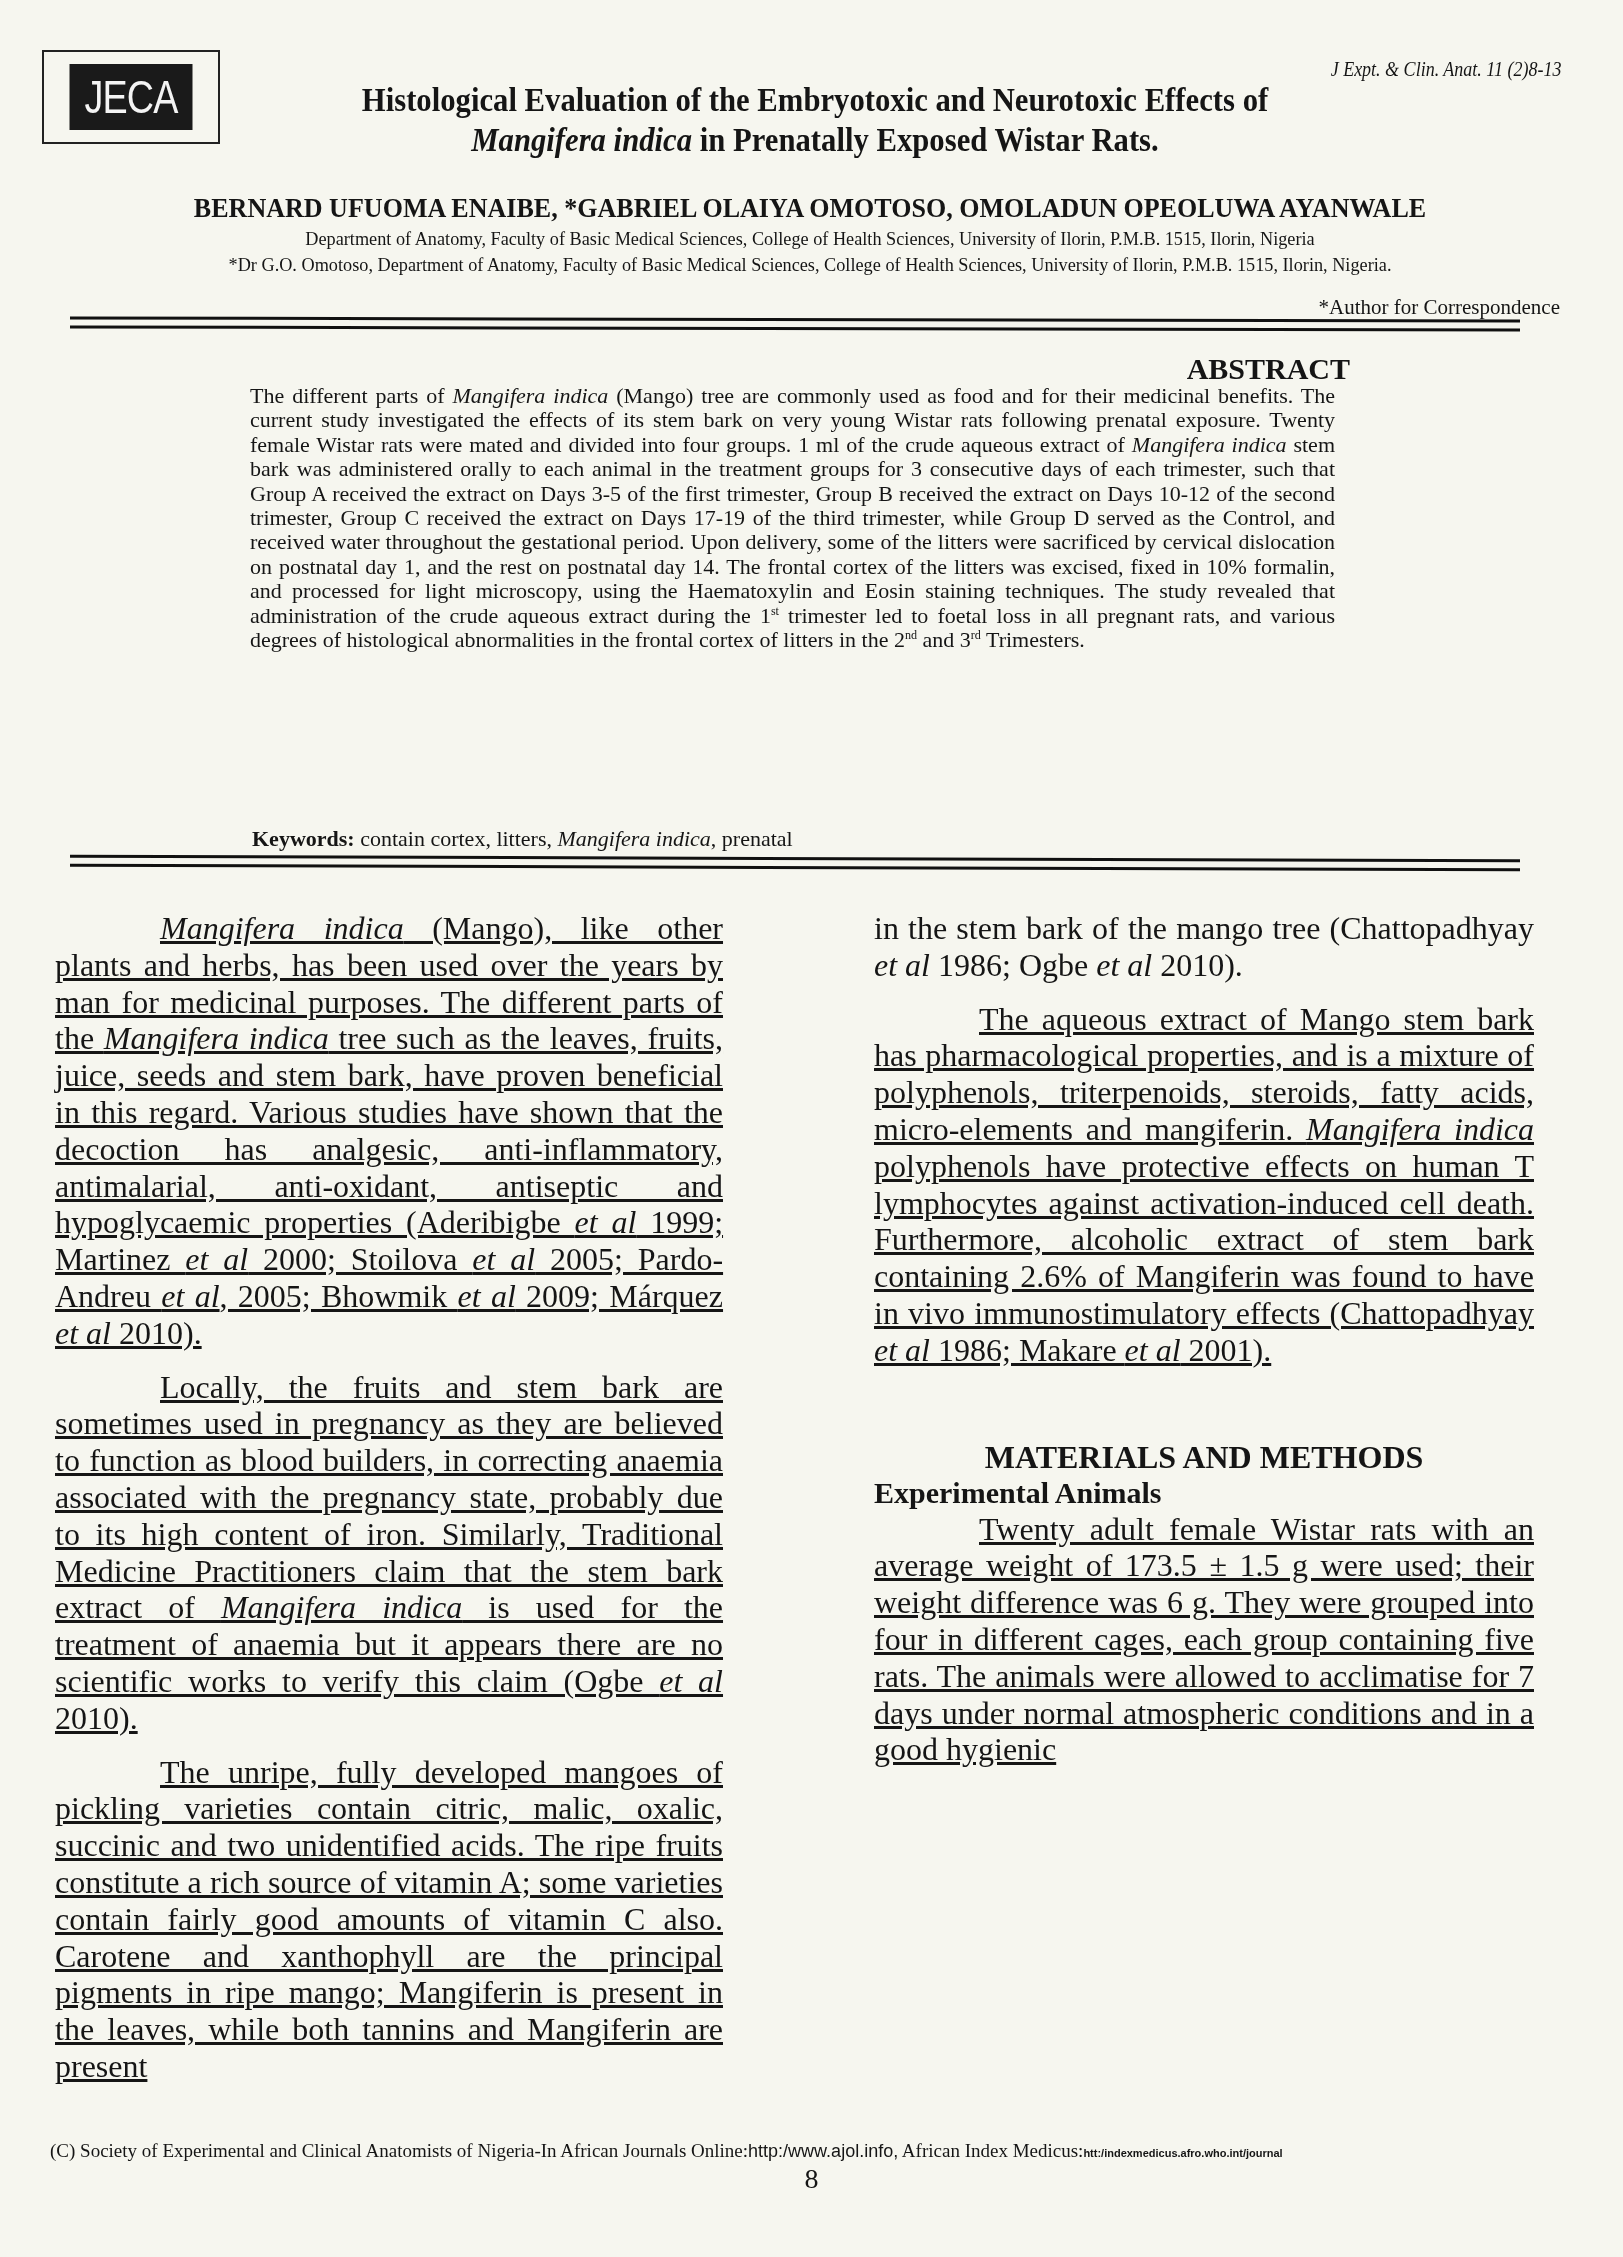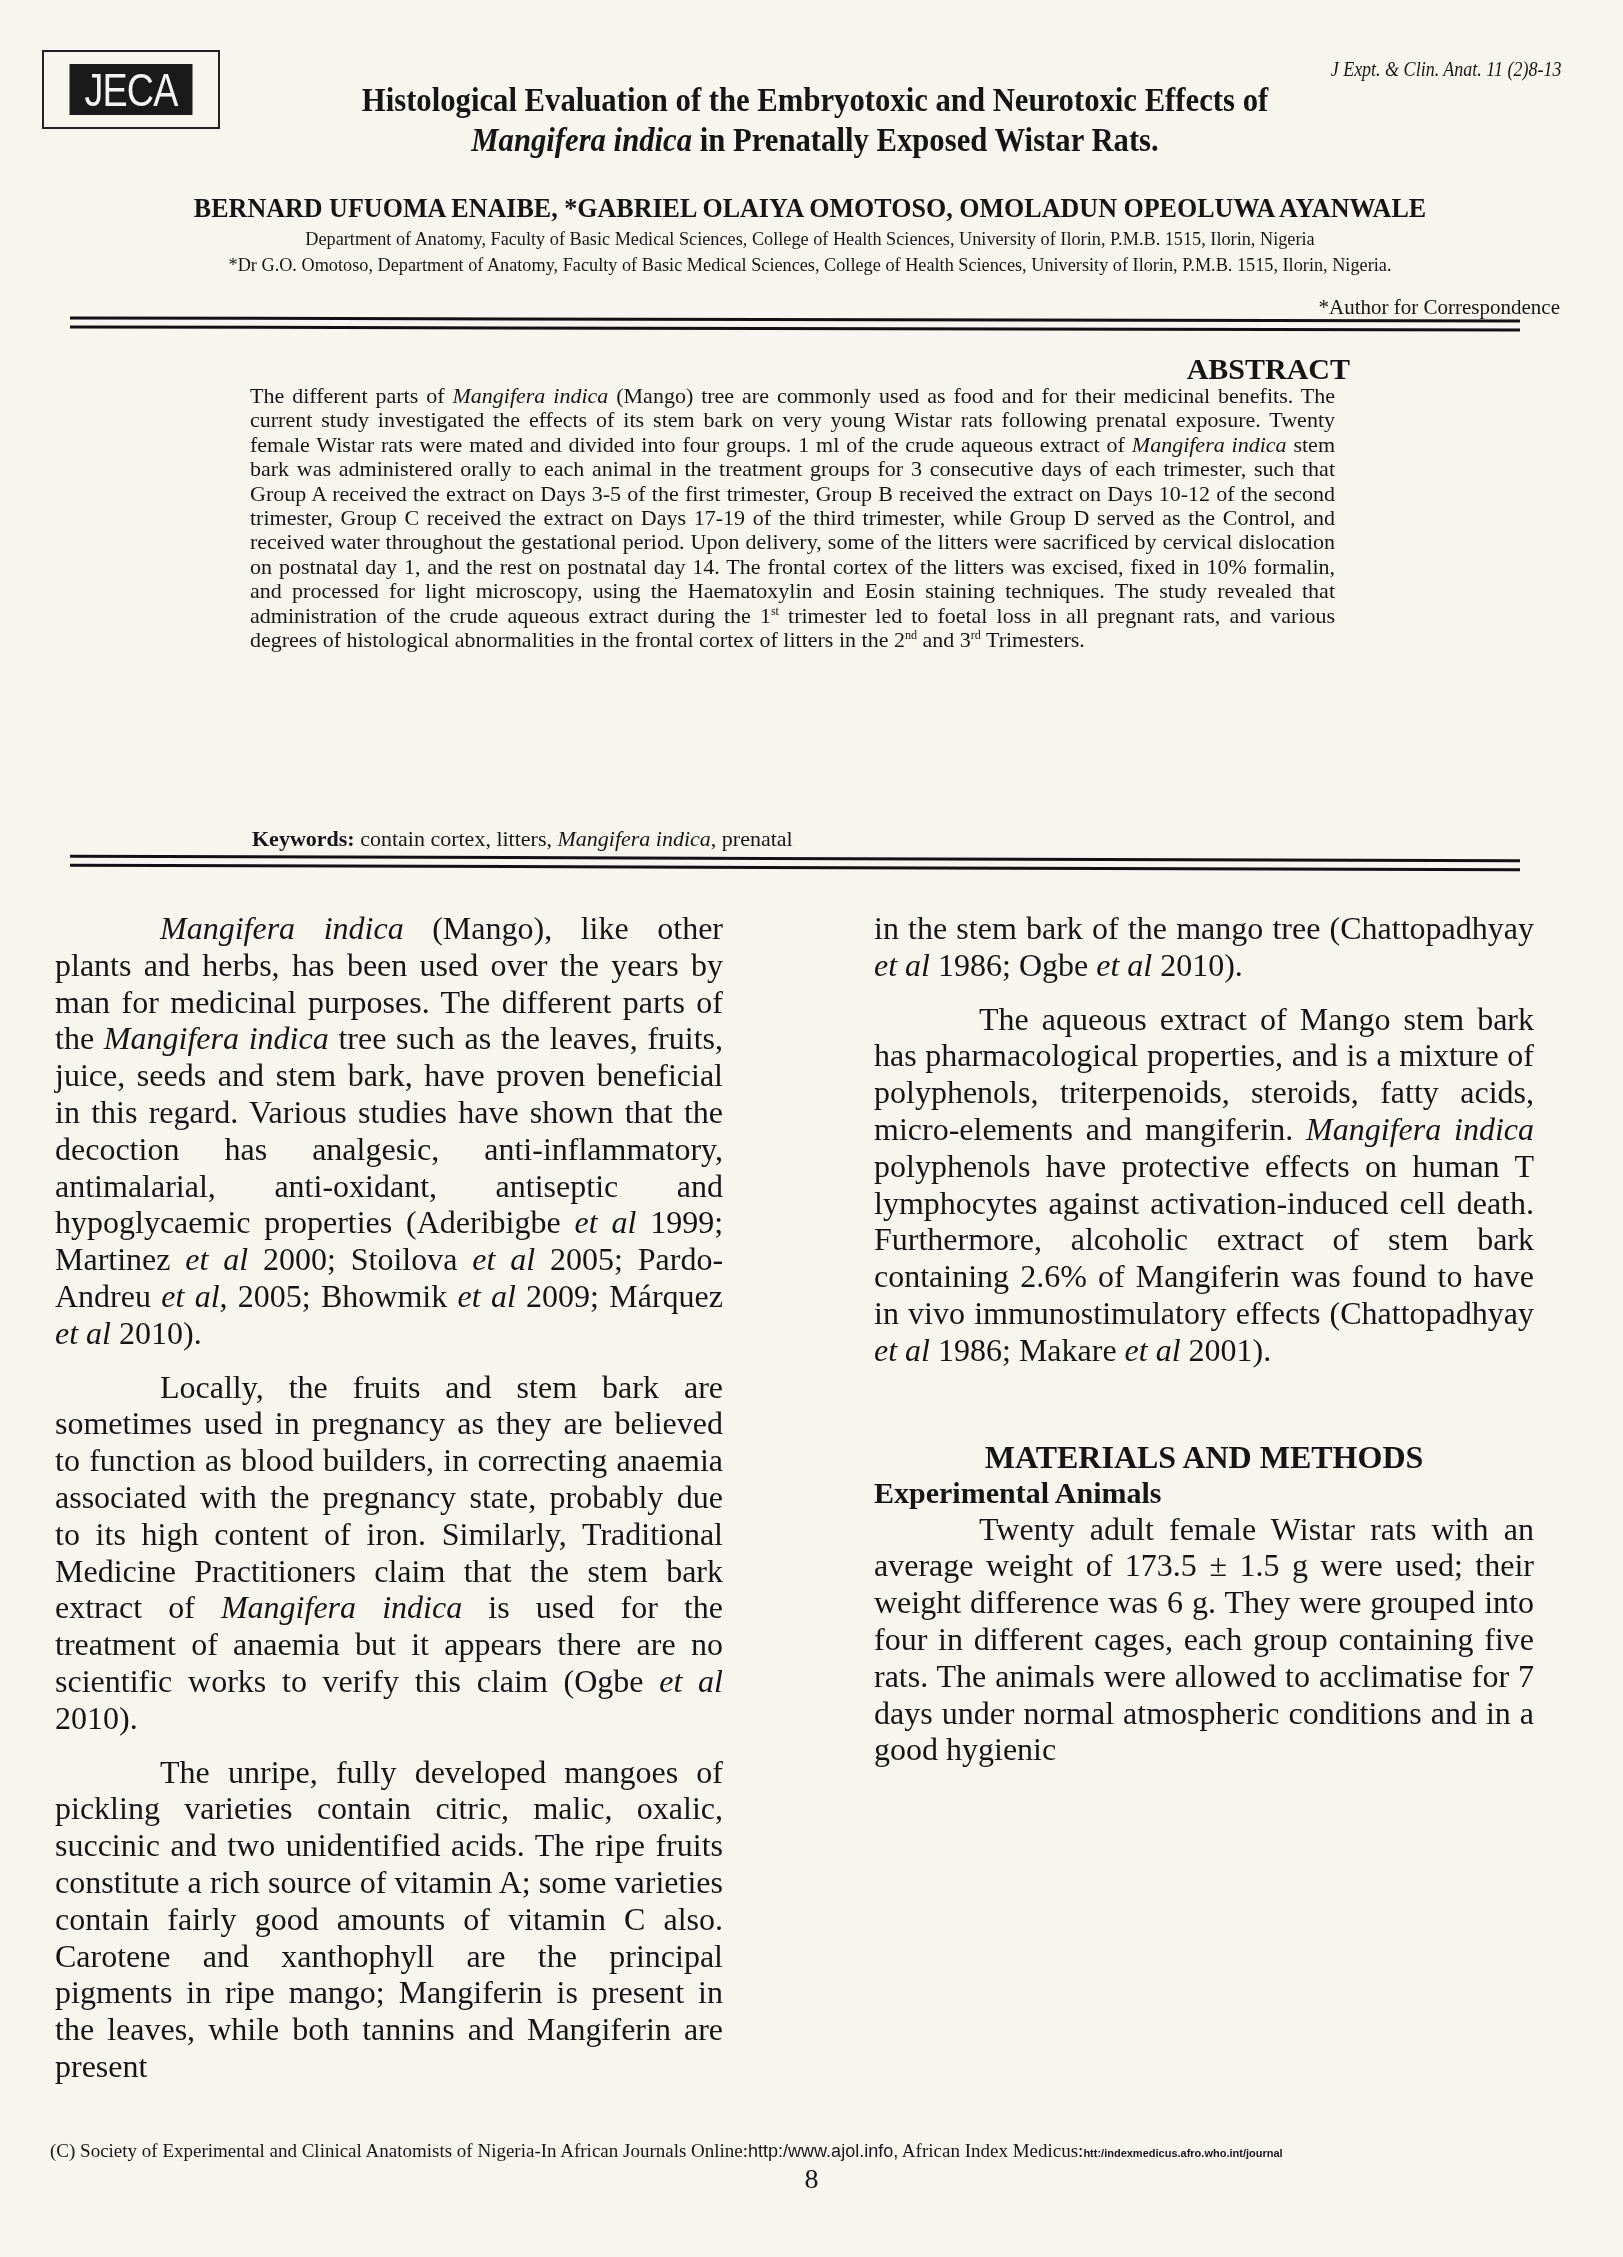"JECA" .logo { height: 79px -> 94px }
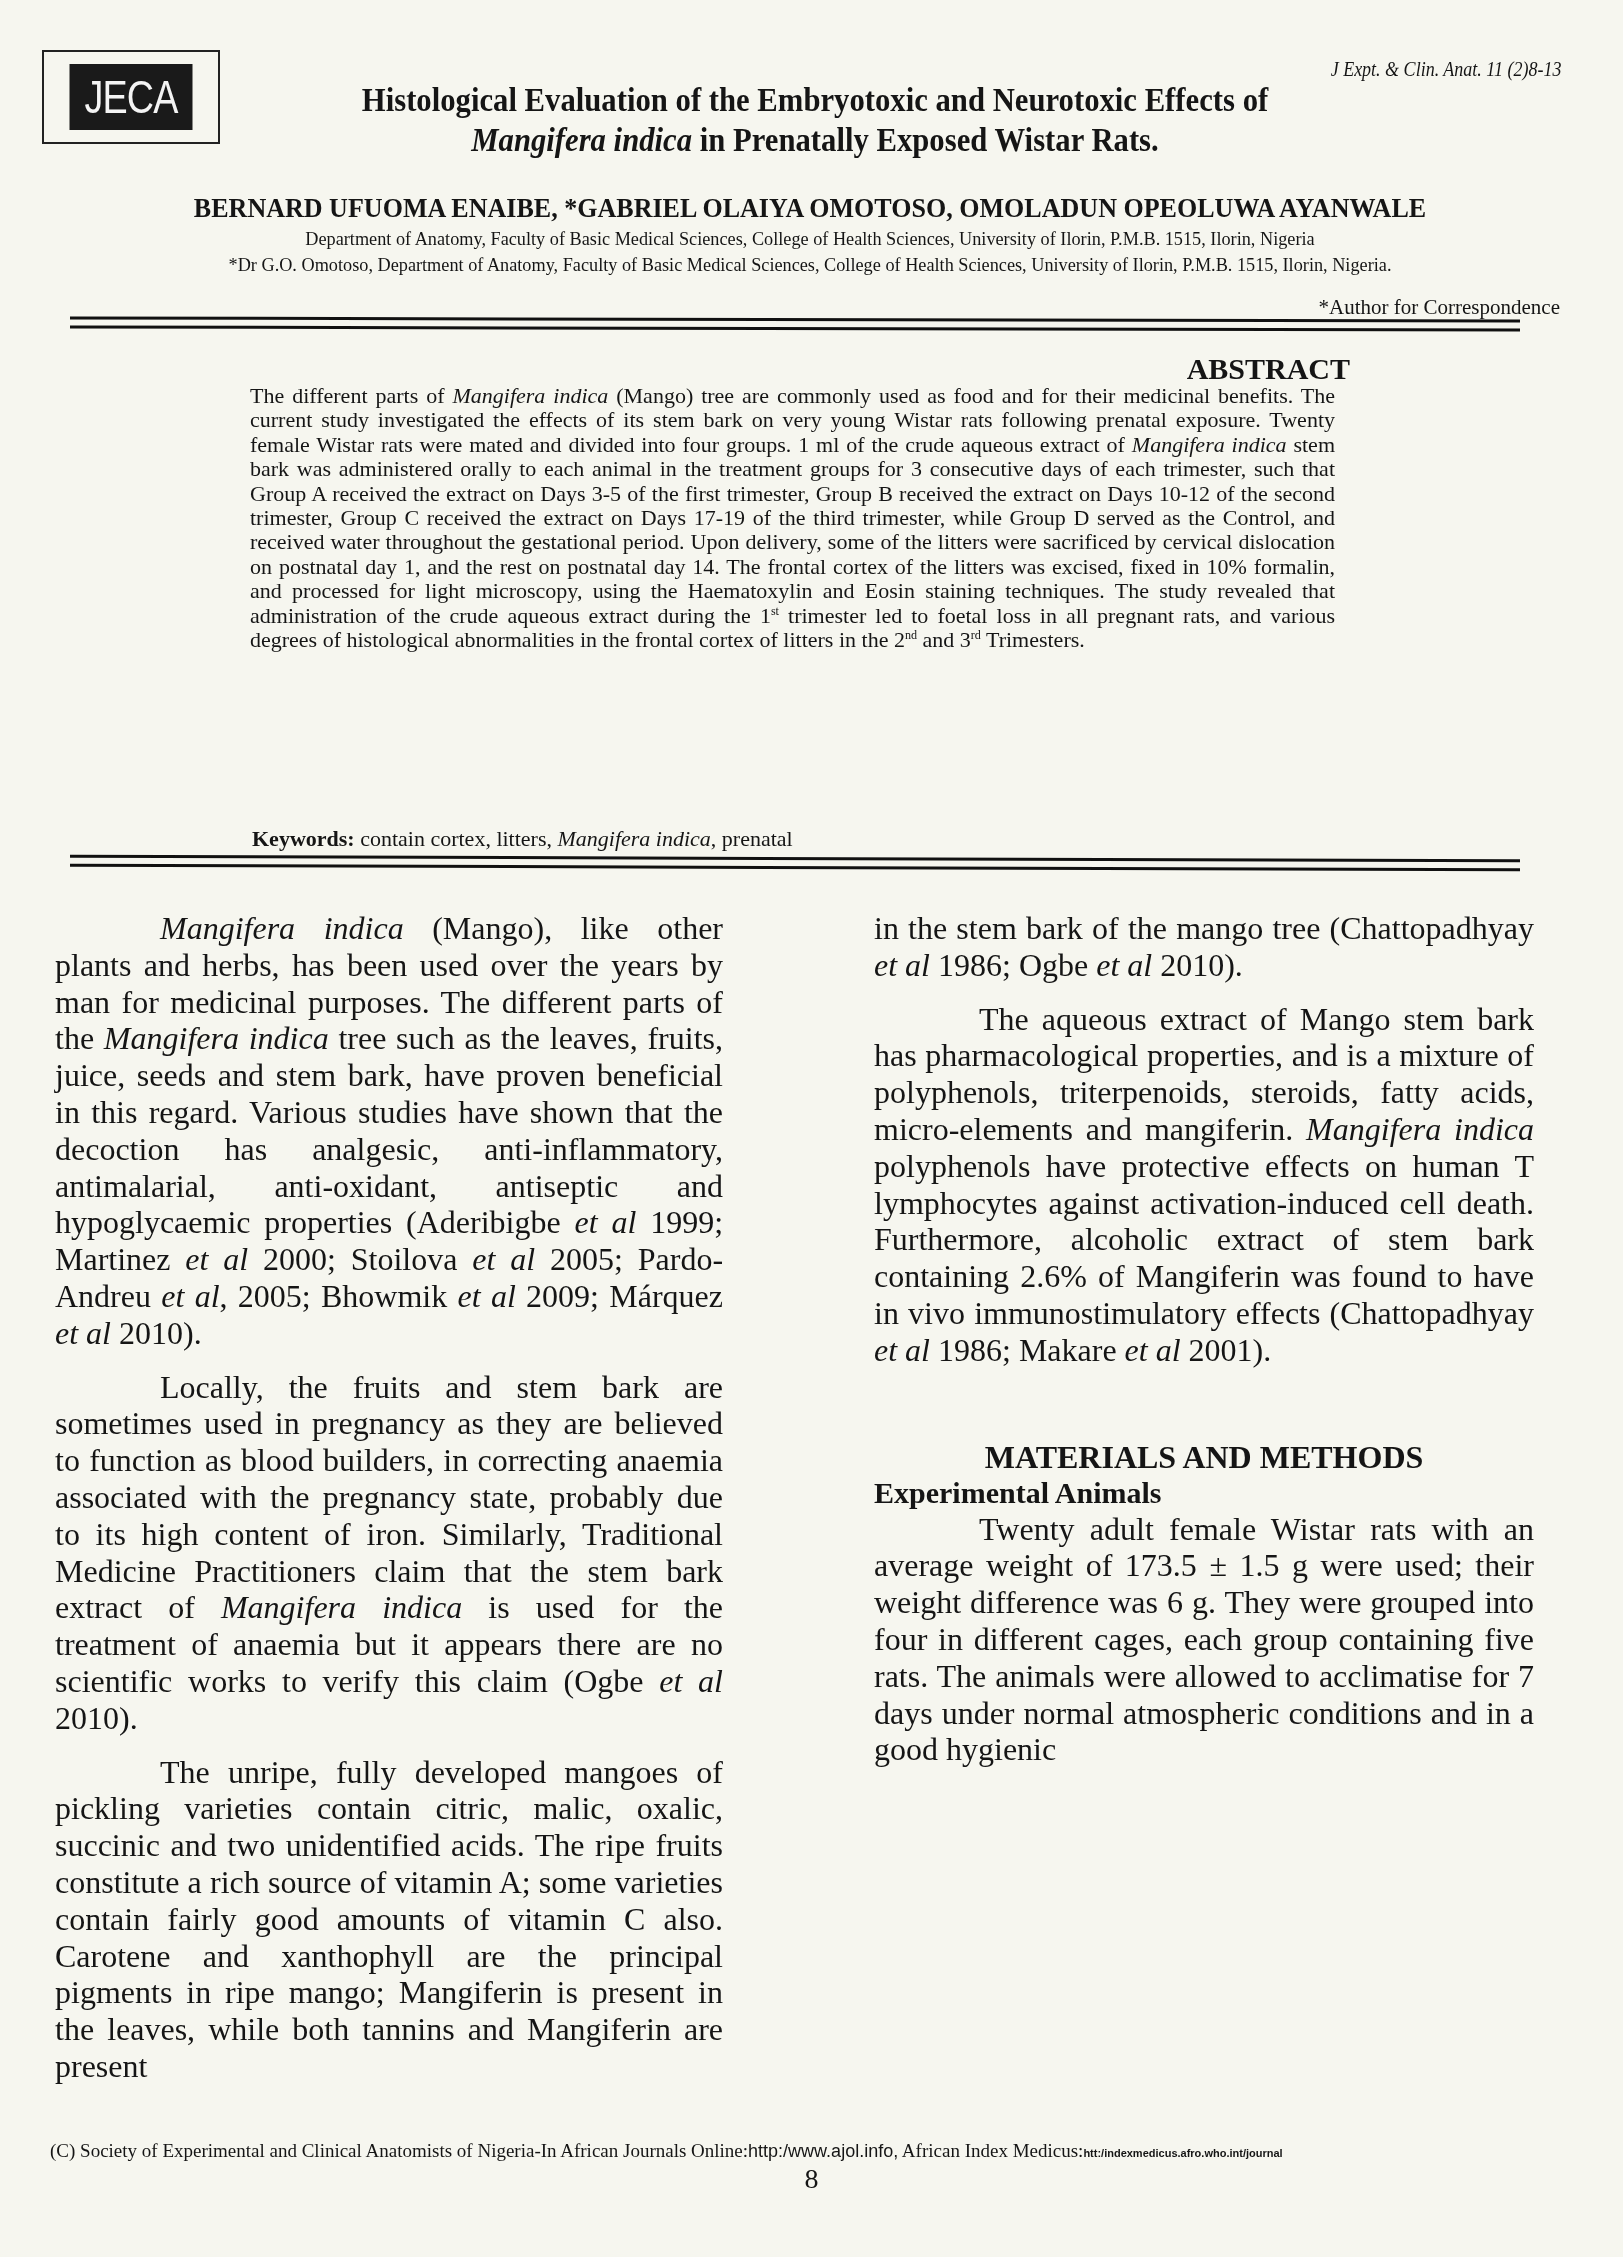"Mangifera indica (Mango), like other" .col .indent { text-decoration: none -> underline }
